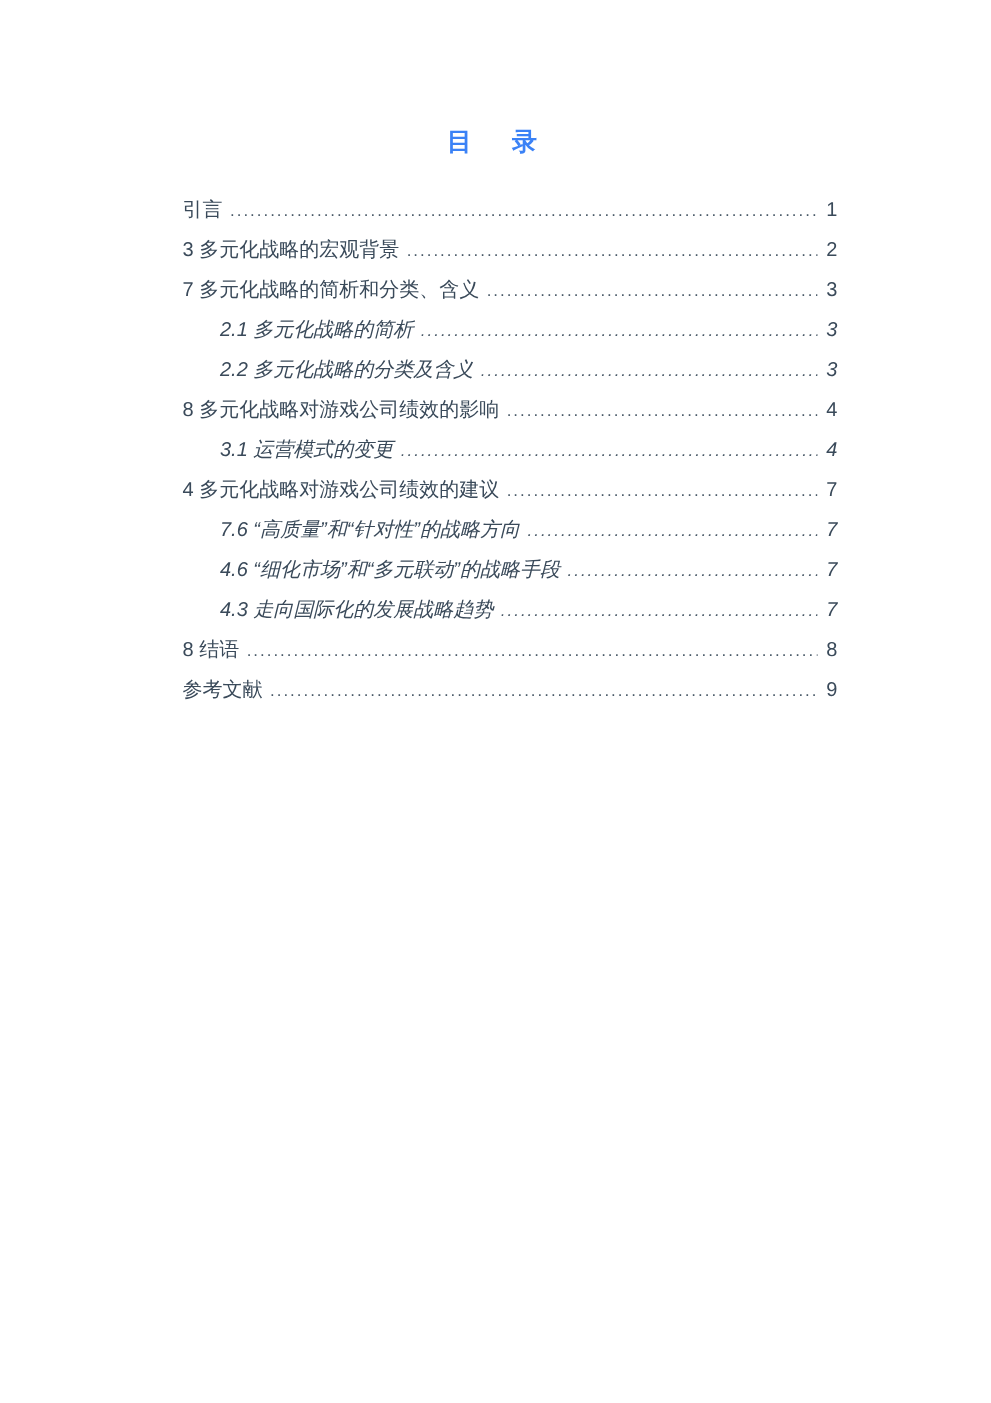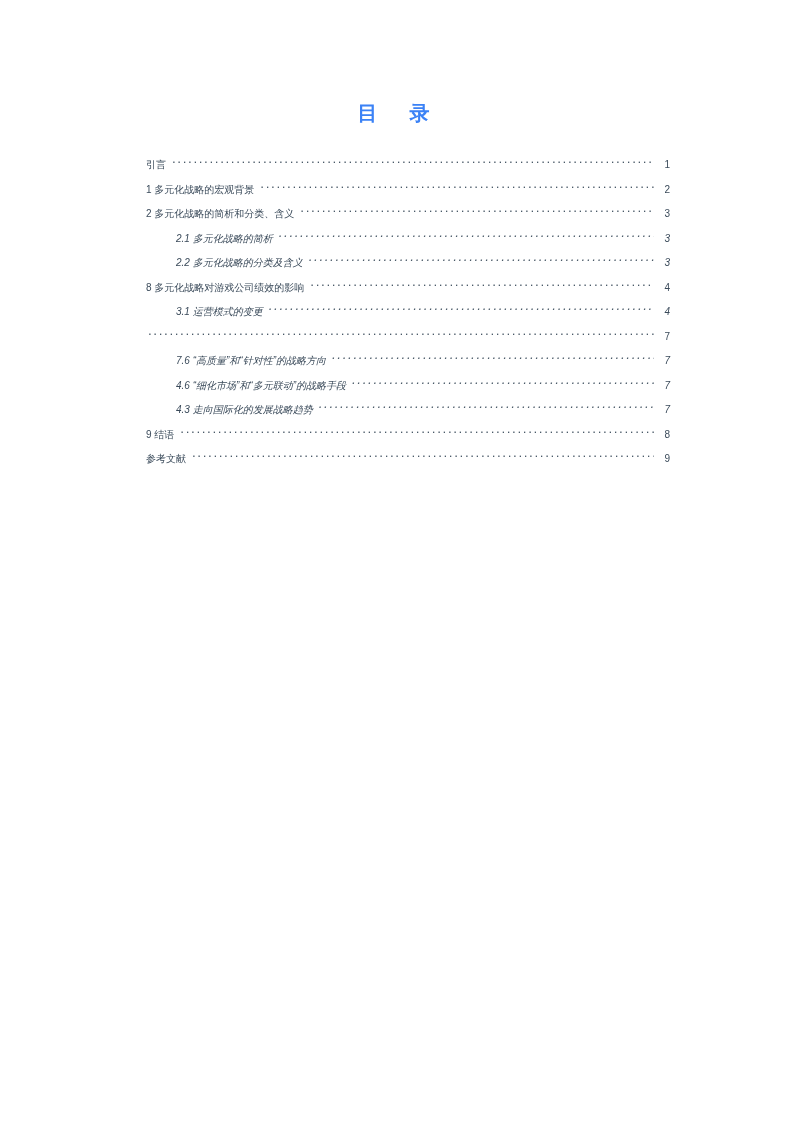"引言" .toc-row { align-items: flex-start -> flex-end; font-size: 10px -> 16px }
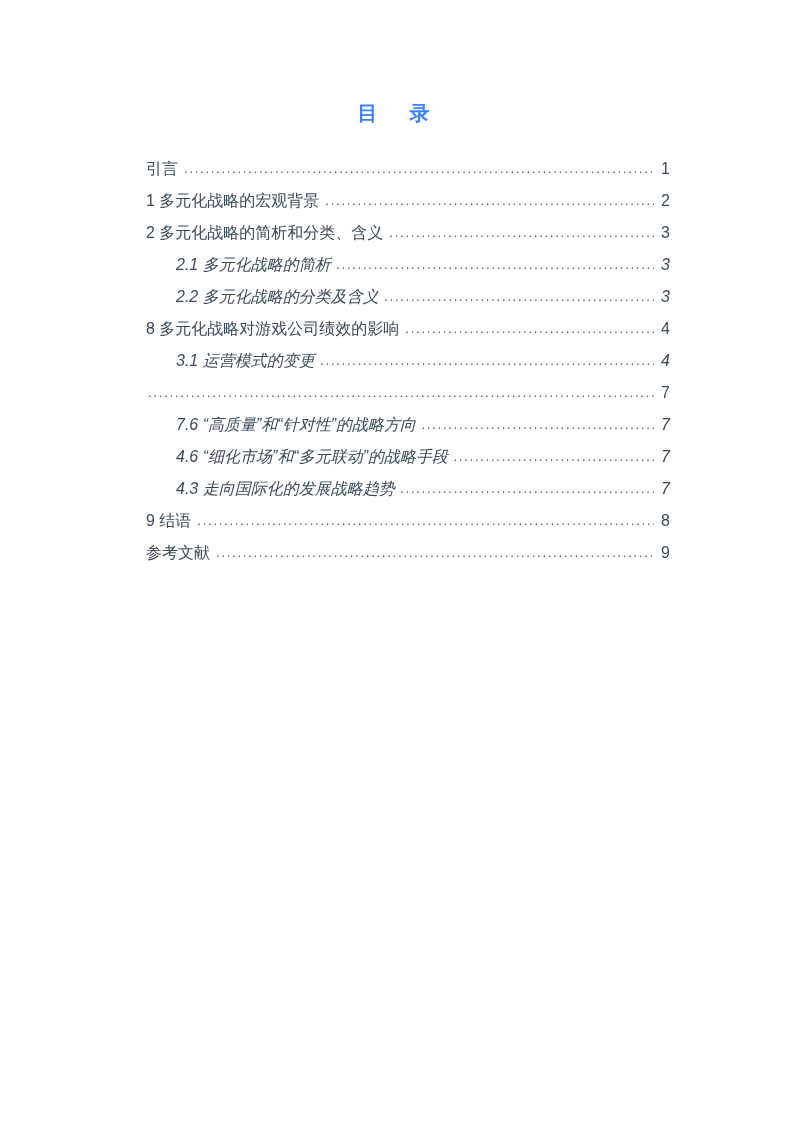"1 多元化战略的宏观背景" span.toc-label { text: 1 -> 3 }
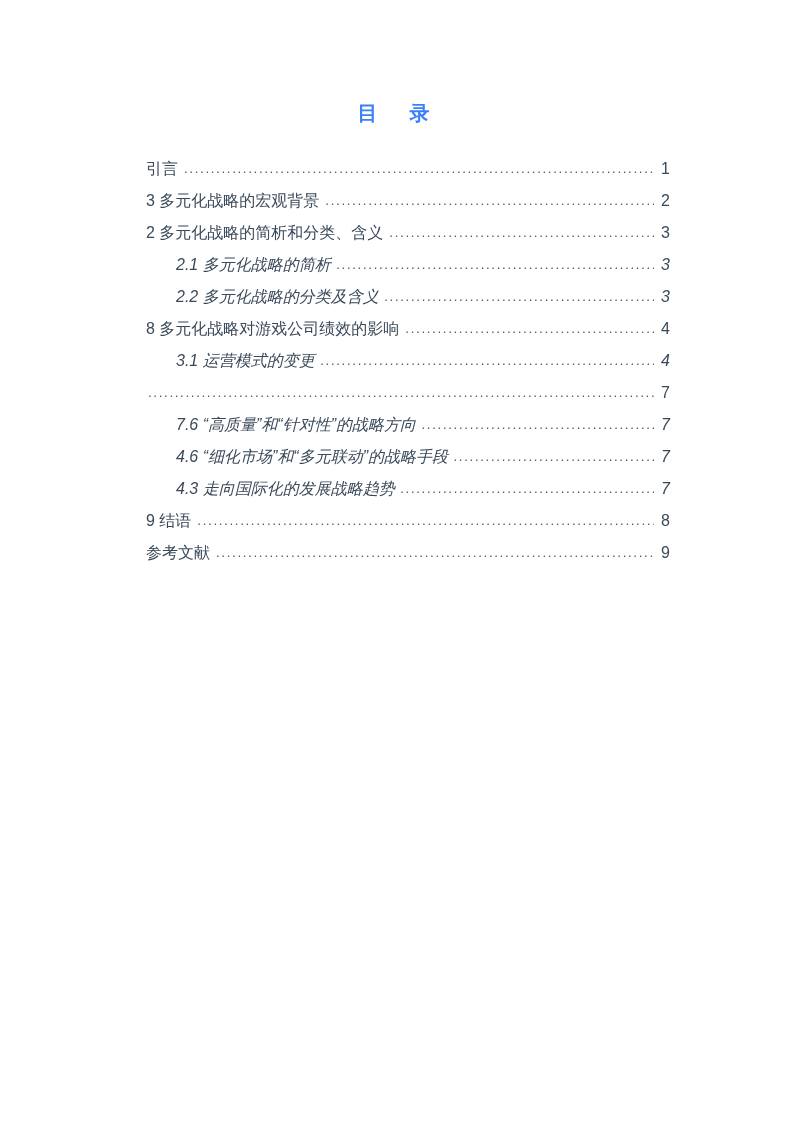"2 多元化战略的简析和分类、含义" span.toc-label { text: 2 -> 7 }
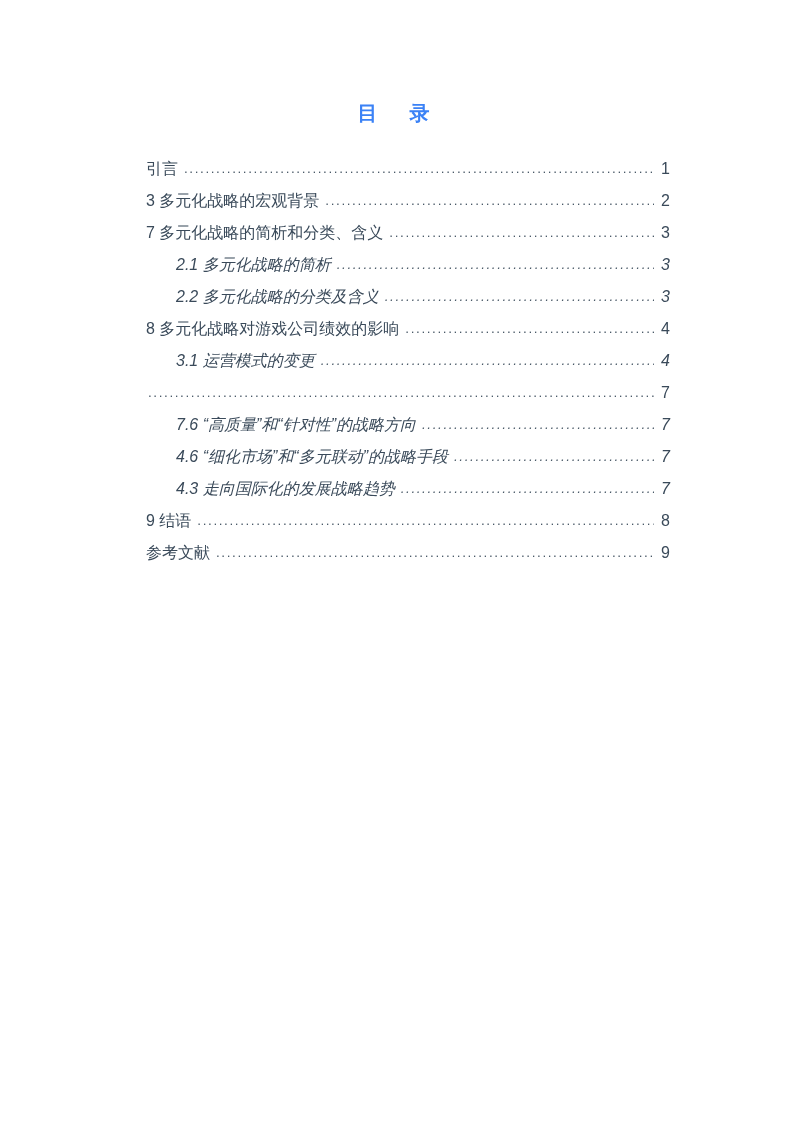"4 多元化战略对游戏公司绩效的建议" span.toc-label { html: none -> <span>4 多元化战略对游戏公司绩效的建议</span> }
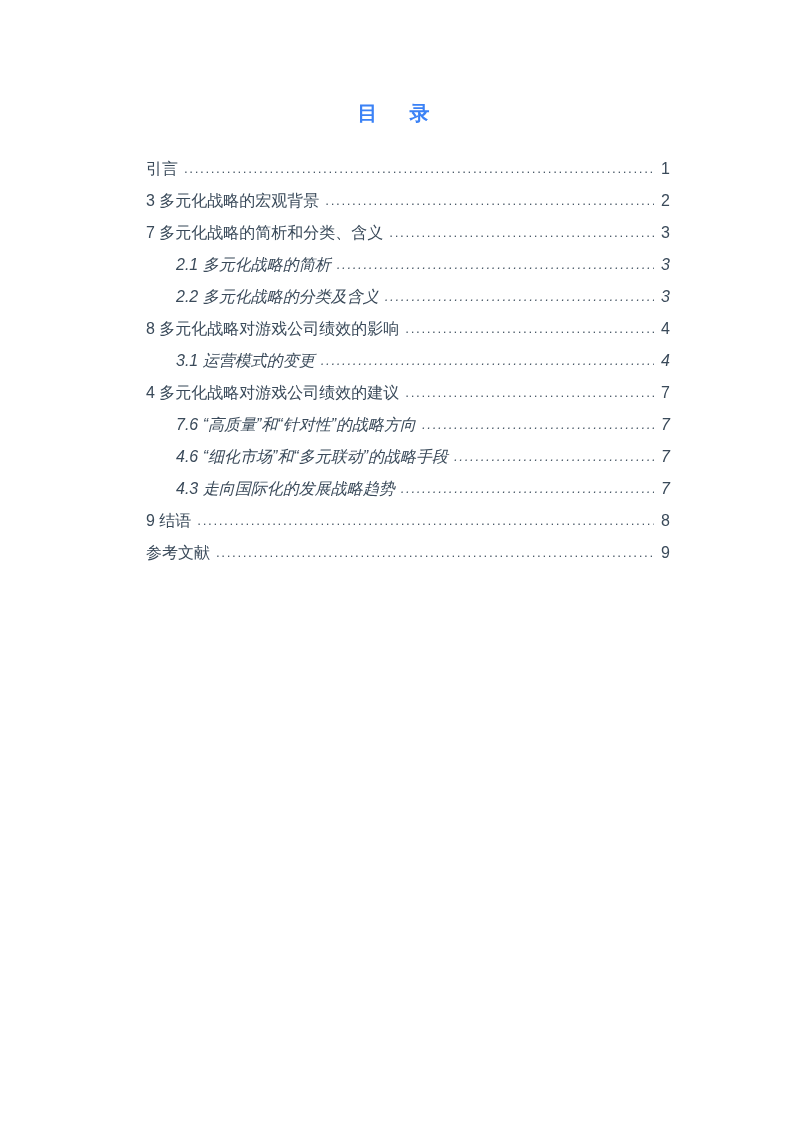"9 结语" span.toc-label { text: 9 -> 8 }
